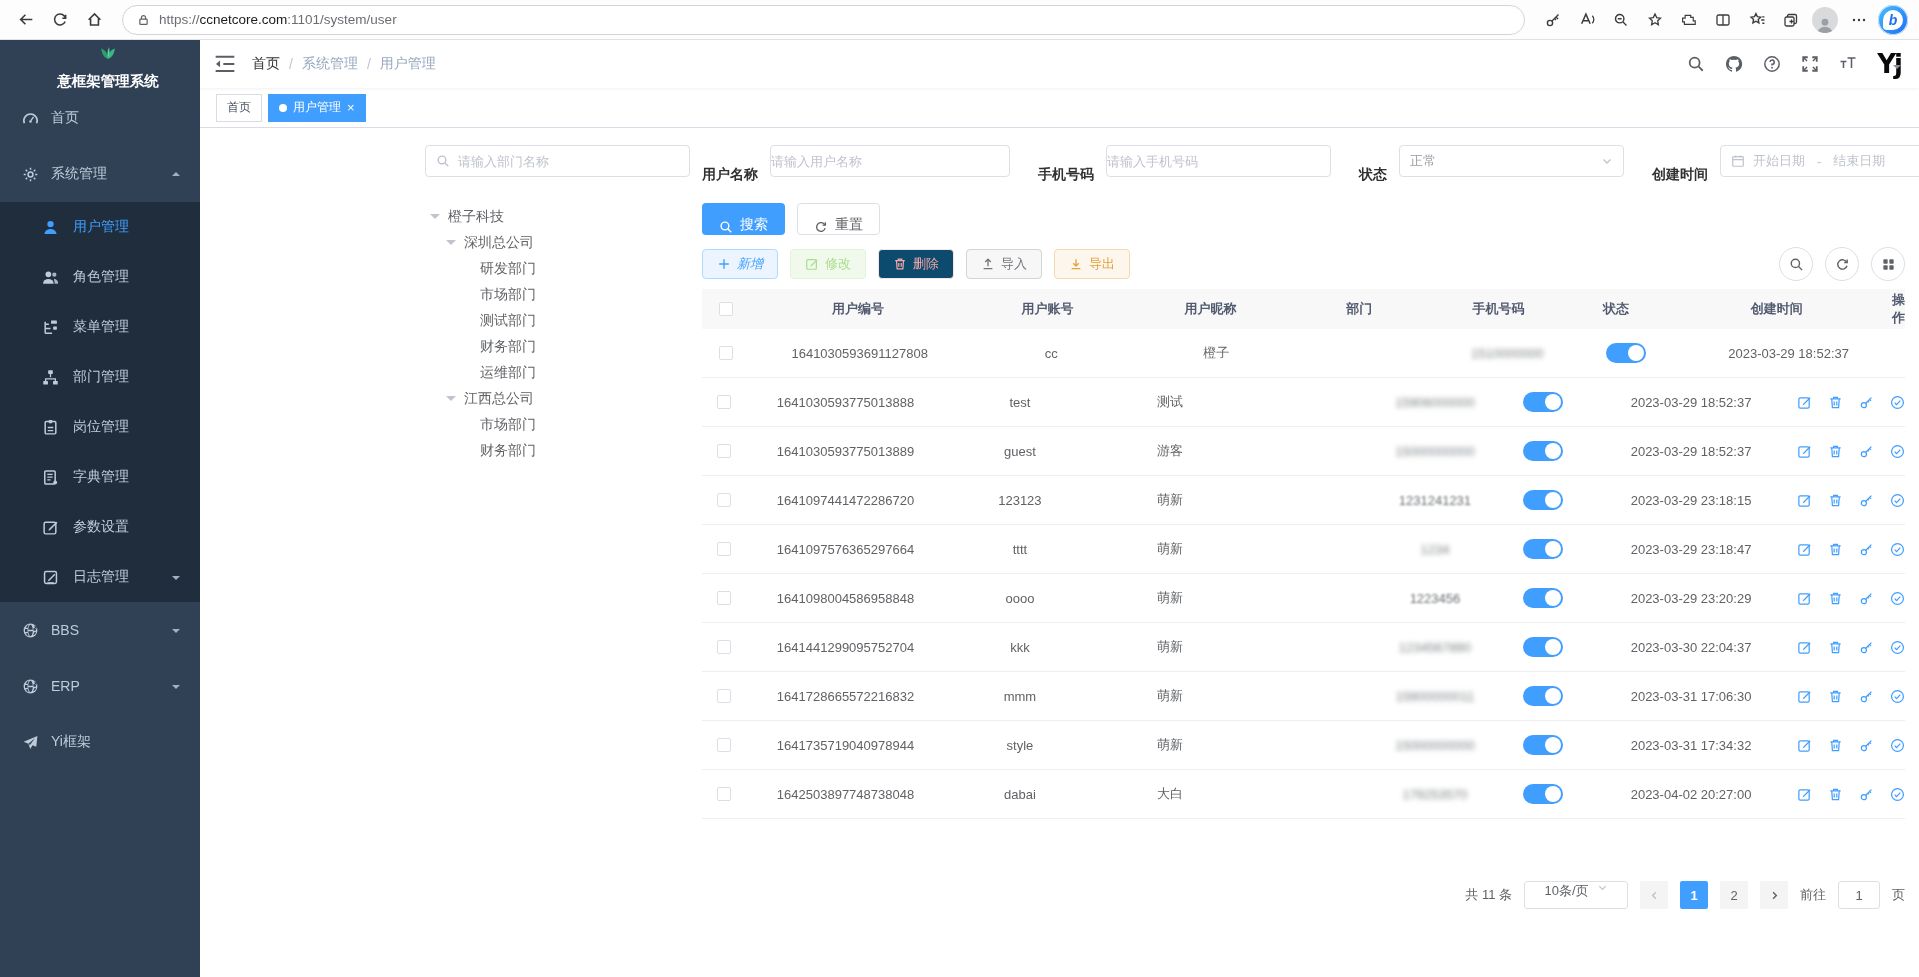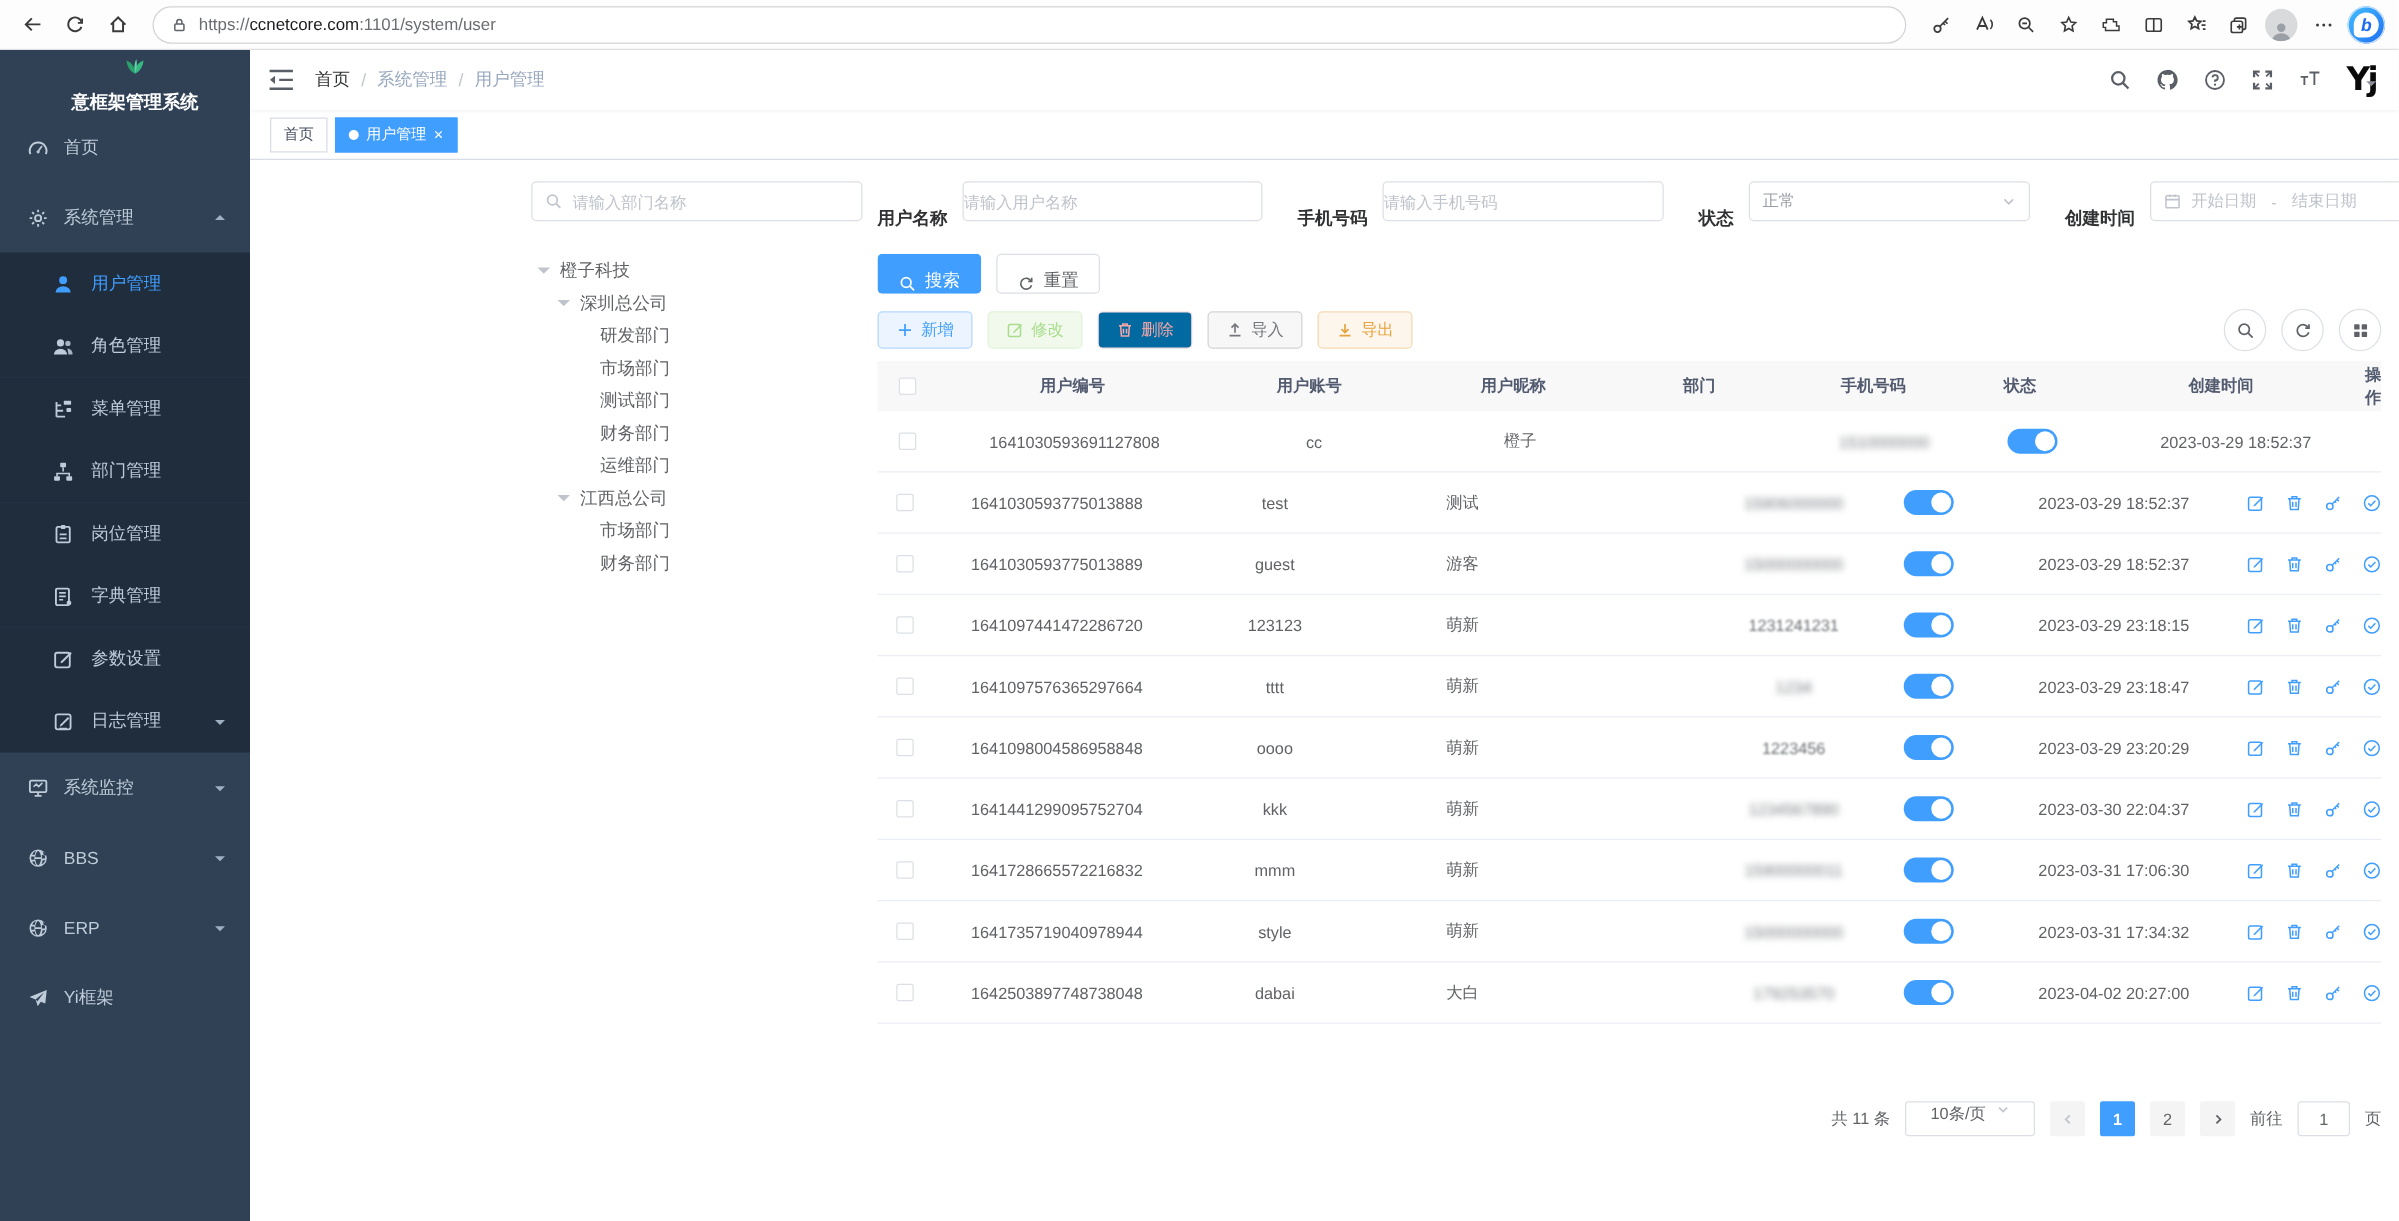"新增" .tbtn-add { font-style: none -> italic }
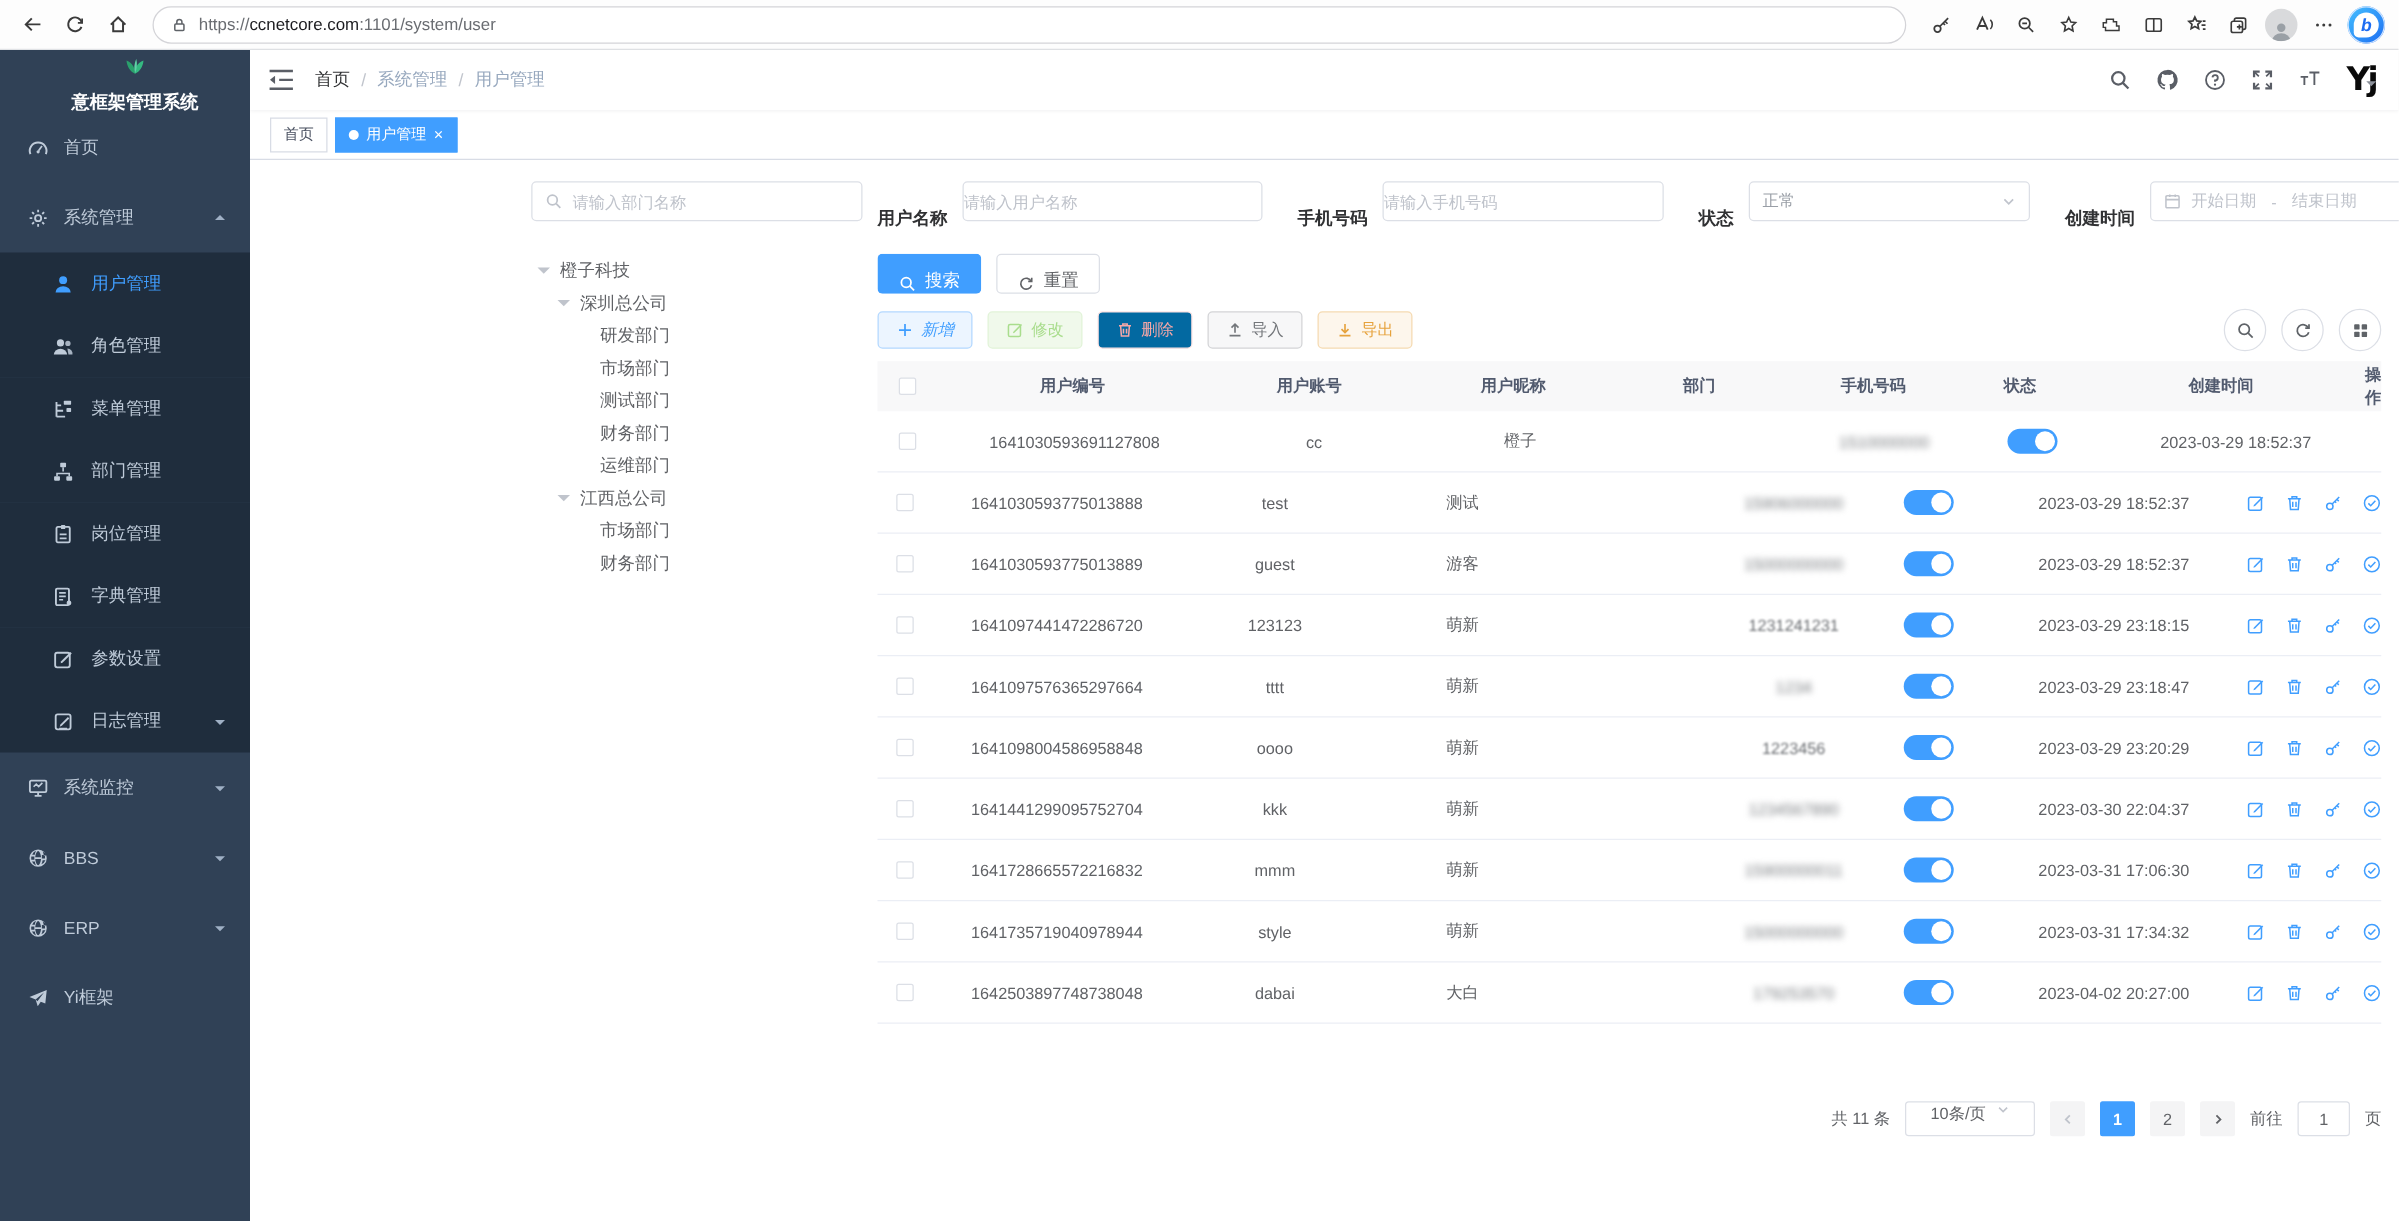"删除" .tbtn-del { background: #0369a1 -> #0c4a6e }
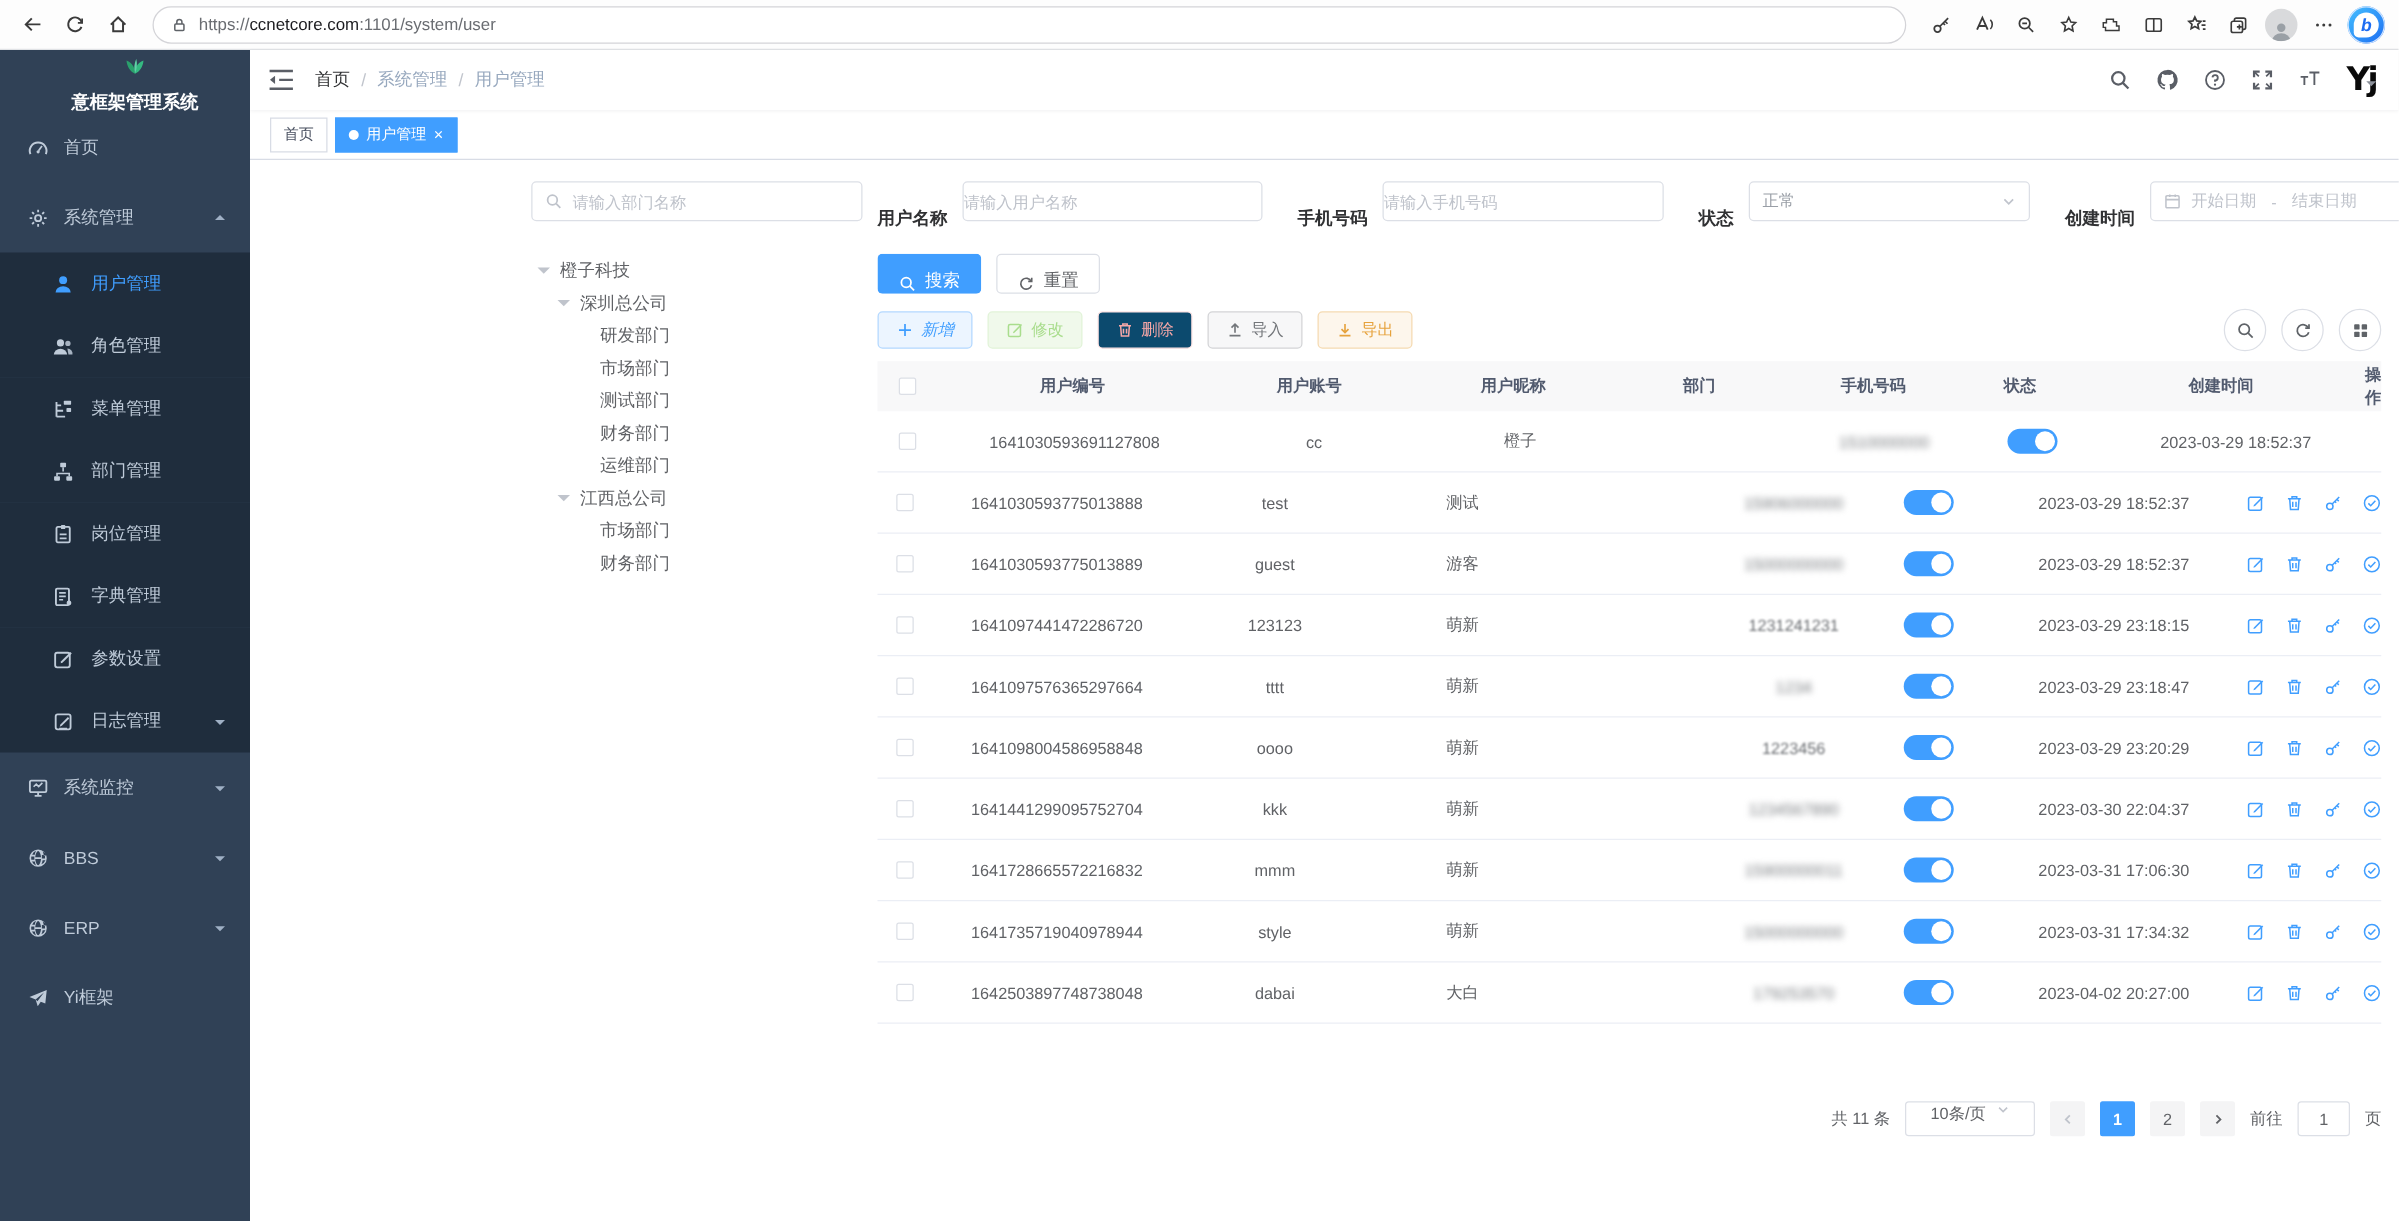"系统监控" div.menu-item { html: <div> <span> <svg> <rect></rect> <path></path> <path></path> </svg> </span> <span>系统监控</span> <span></span> </div> -> none }
